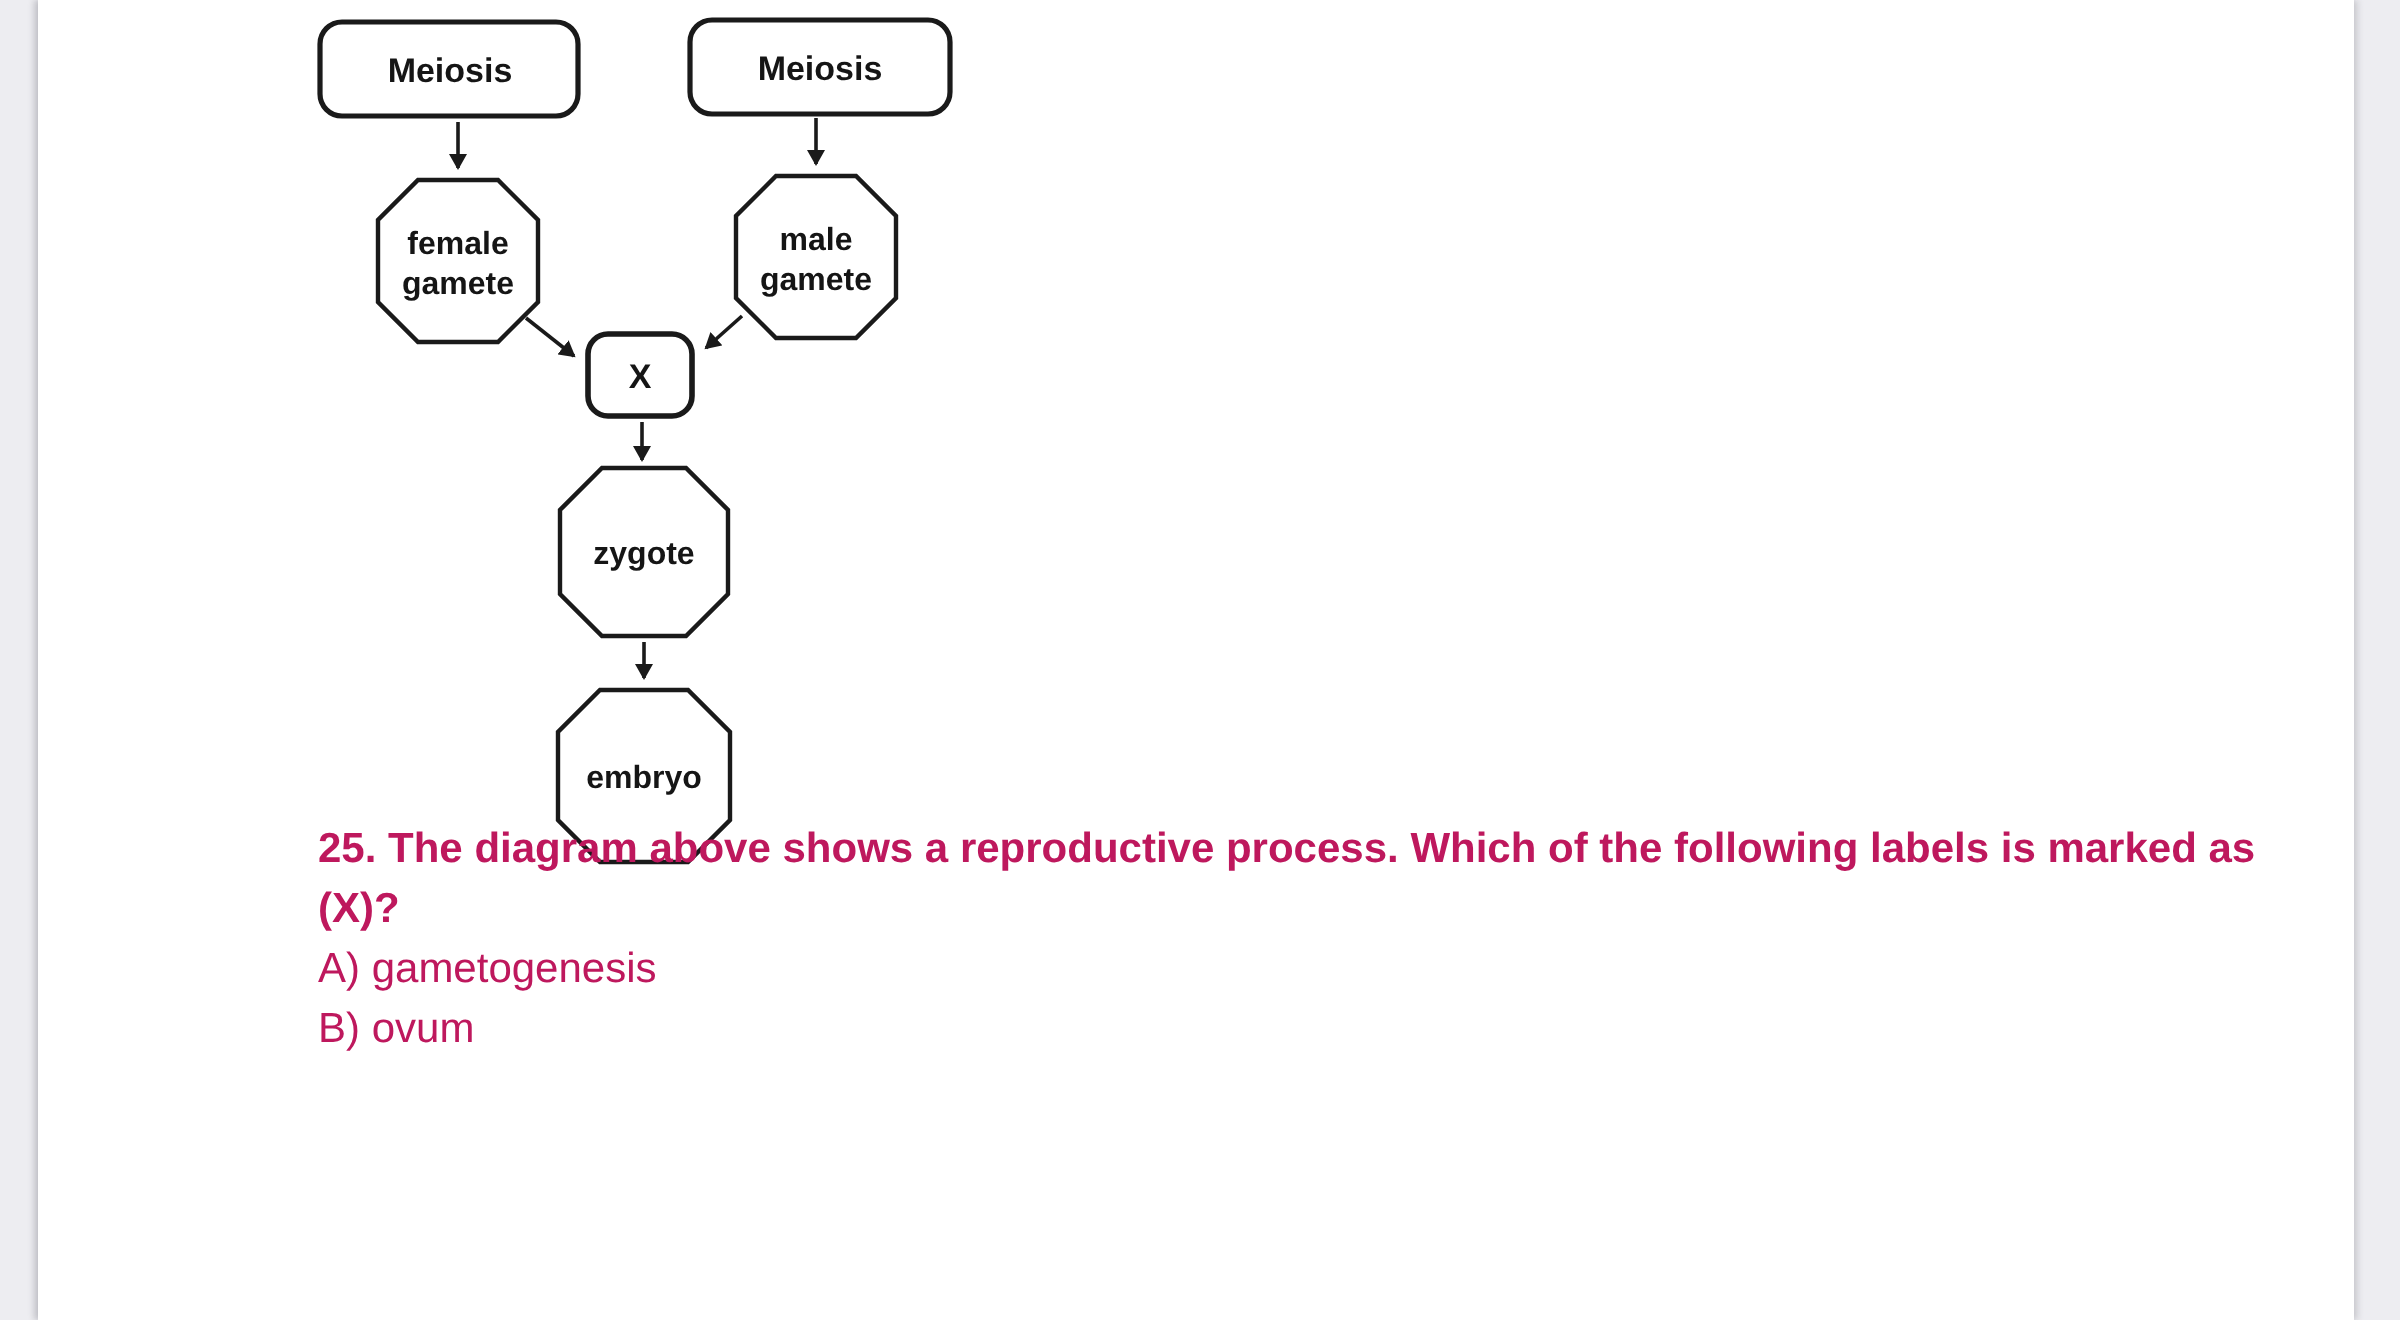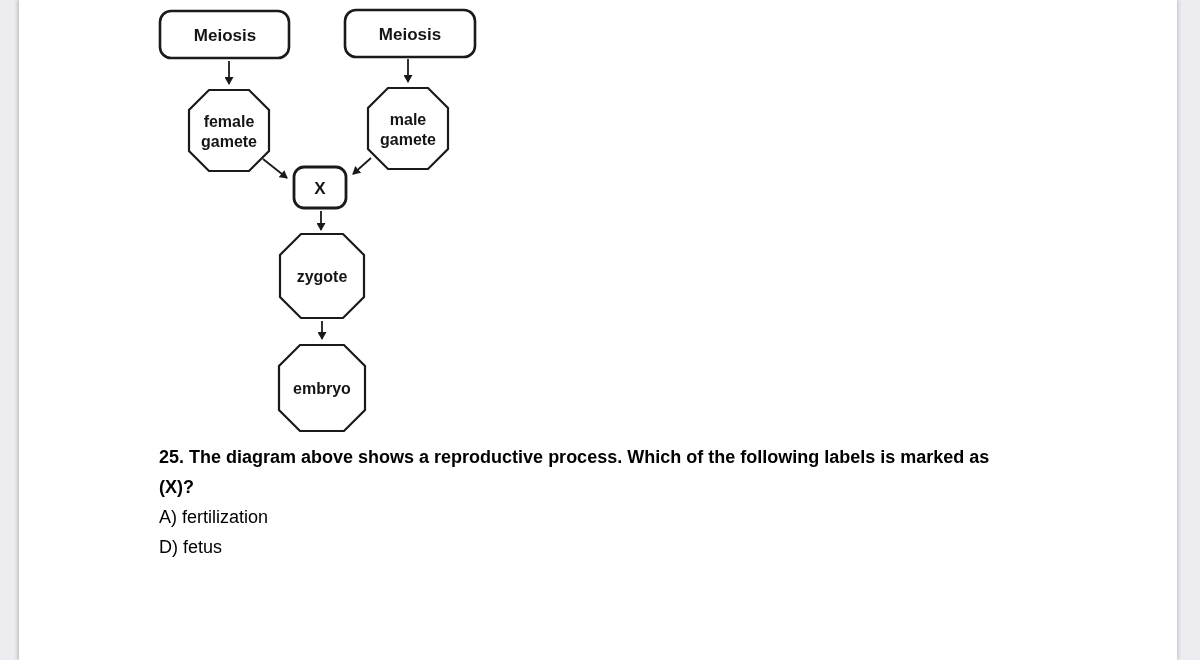"25. The diagram above shows" .question-block { color: #000000 -> #be185d; font-size: 18px -> 21px; top: 442px -> 410px }
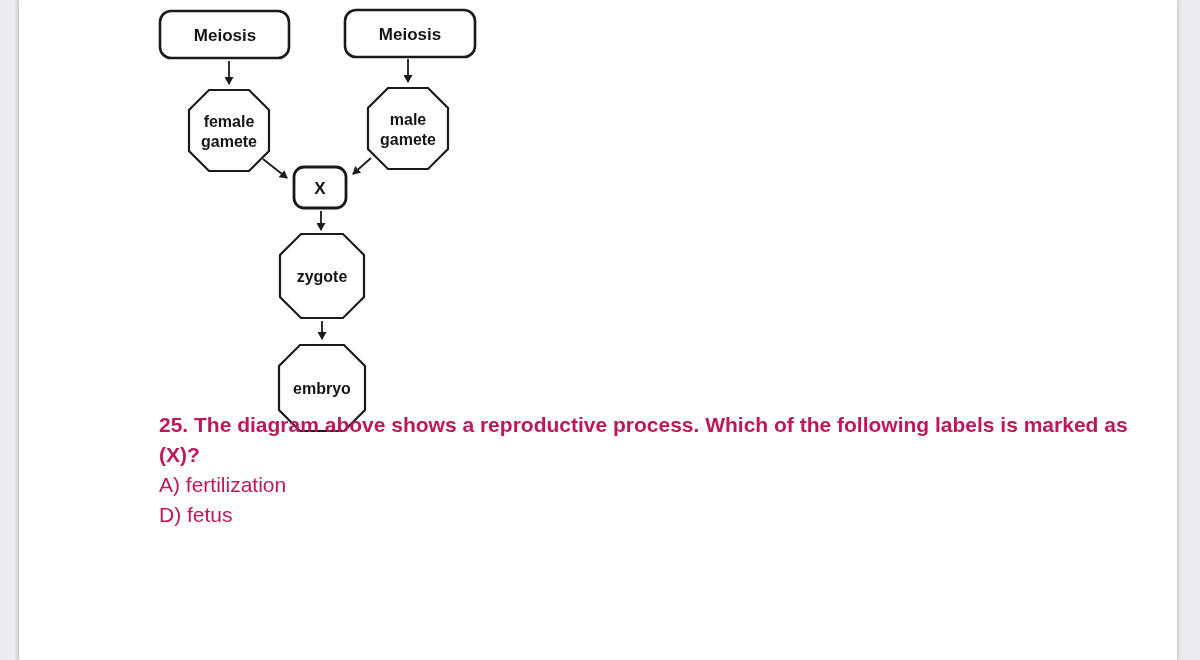"A) fertilization" div.q-line { text: fertilization -> gametogenesis }
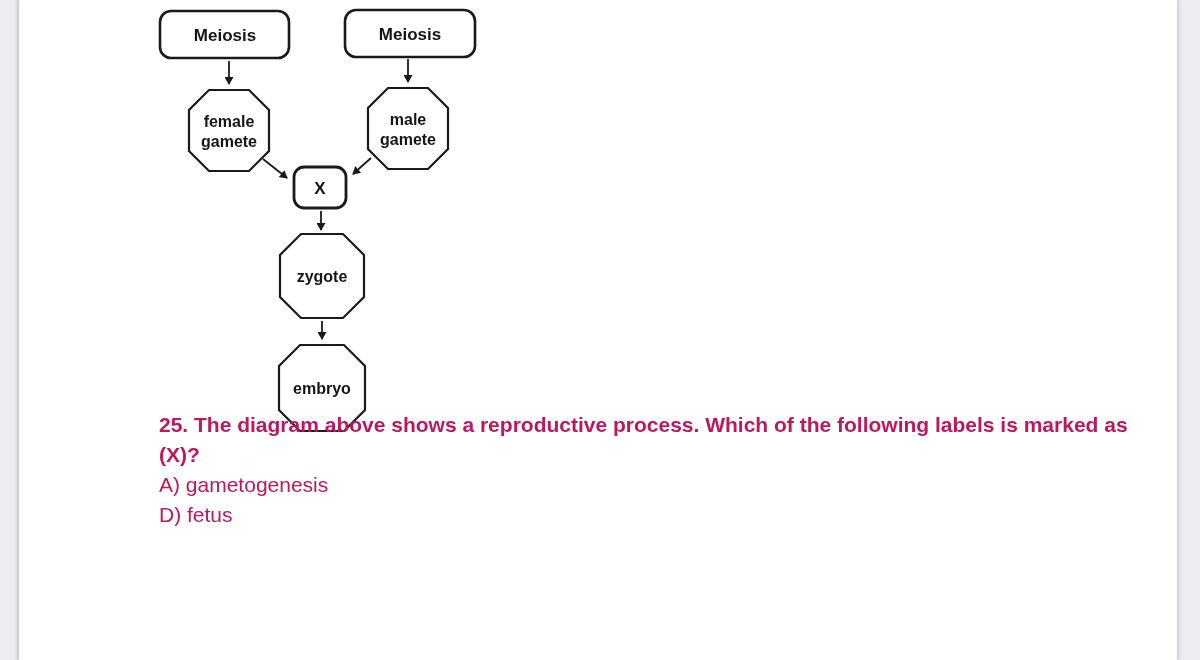"B) ovum" div.q-line { html: none -> <div>B) ovum</div> }
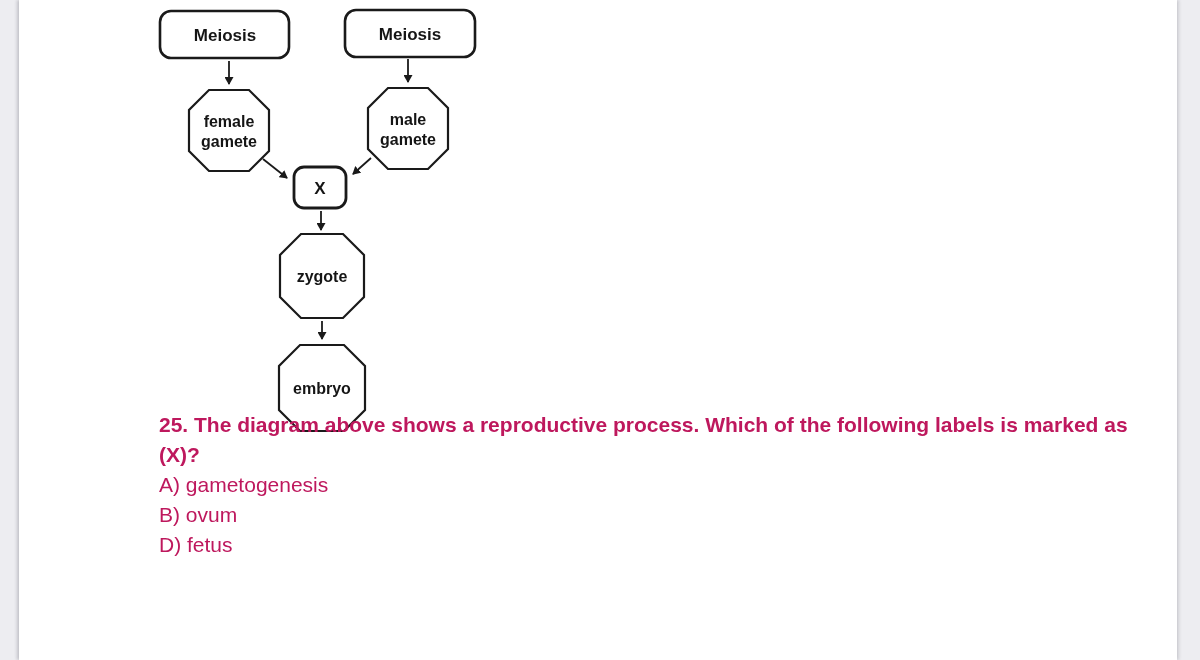"D) fetus" div.q-line { html: <div>D) fetus</div> -> none }
